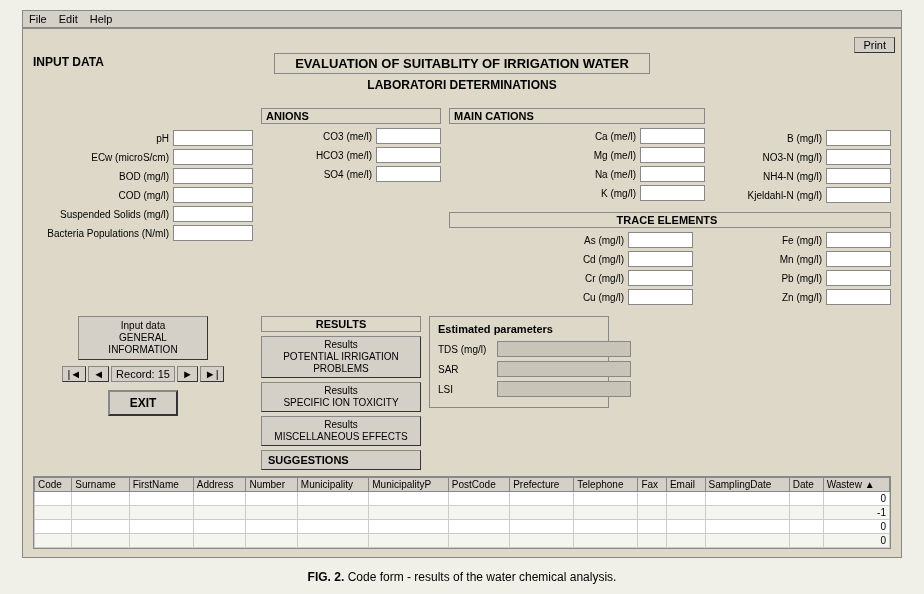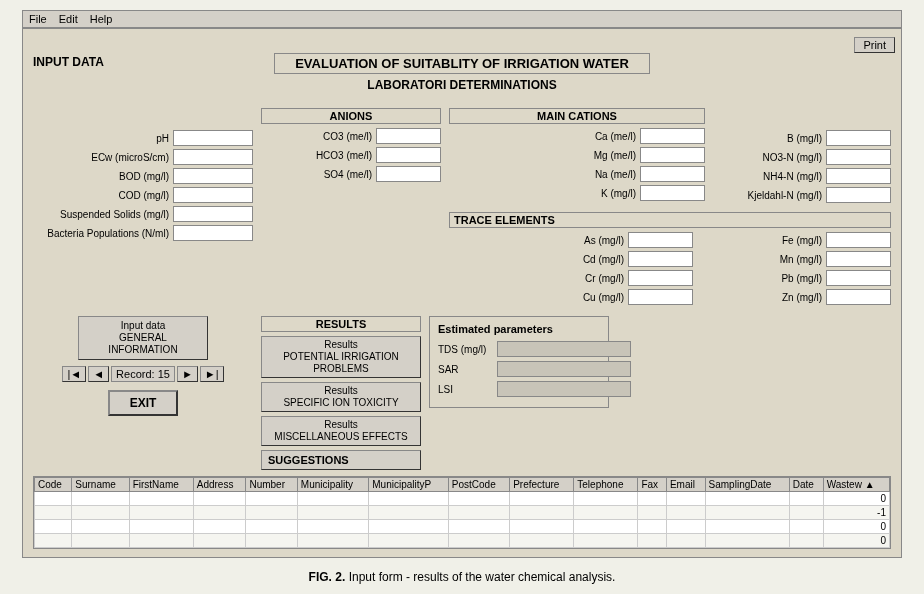"ANIONS" .col-header { text-align: center -> none }
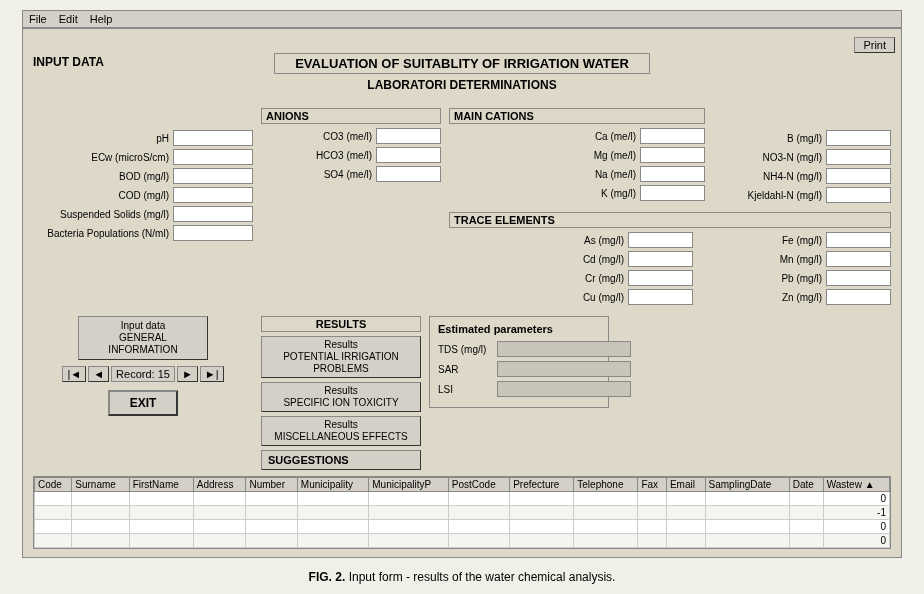"TRACE ELEMENTS" div.col-header { text-align: left -> center }
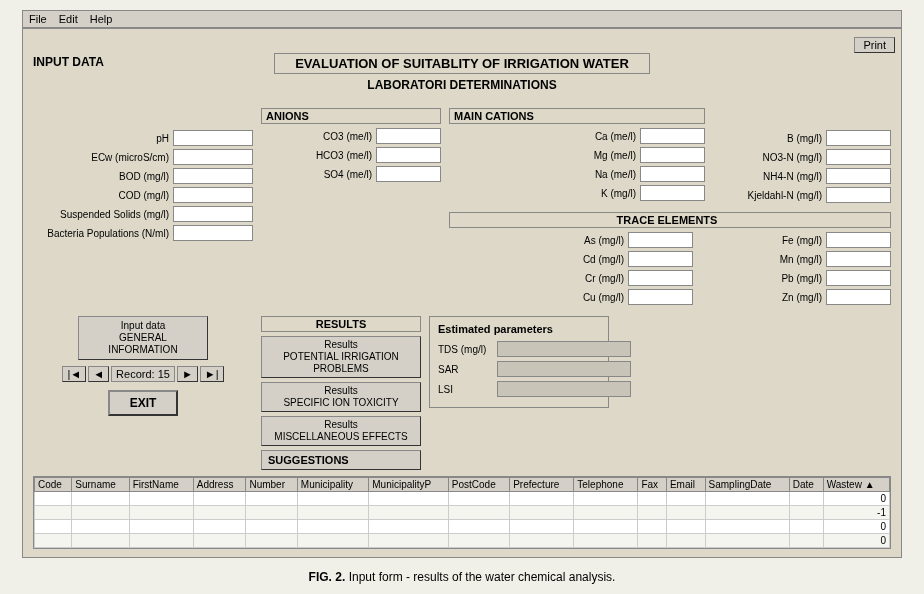"Input form - results of" span { text: Input -> Code }
